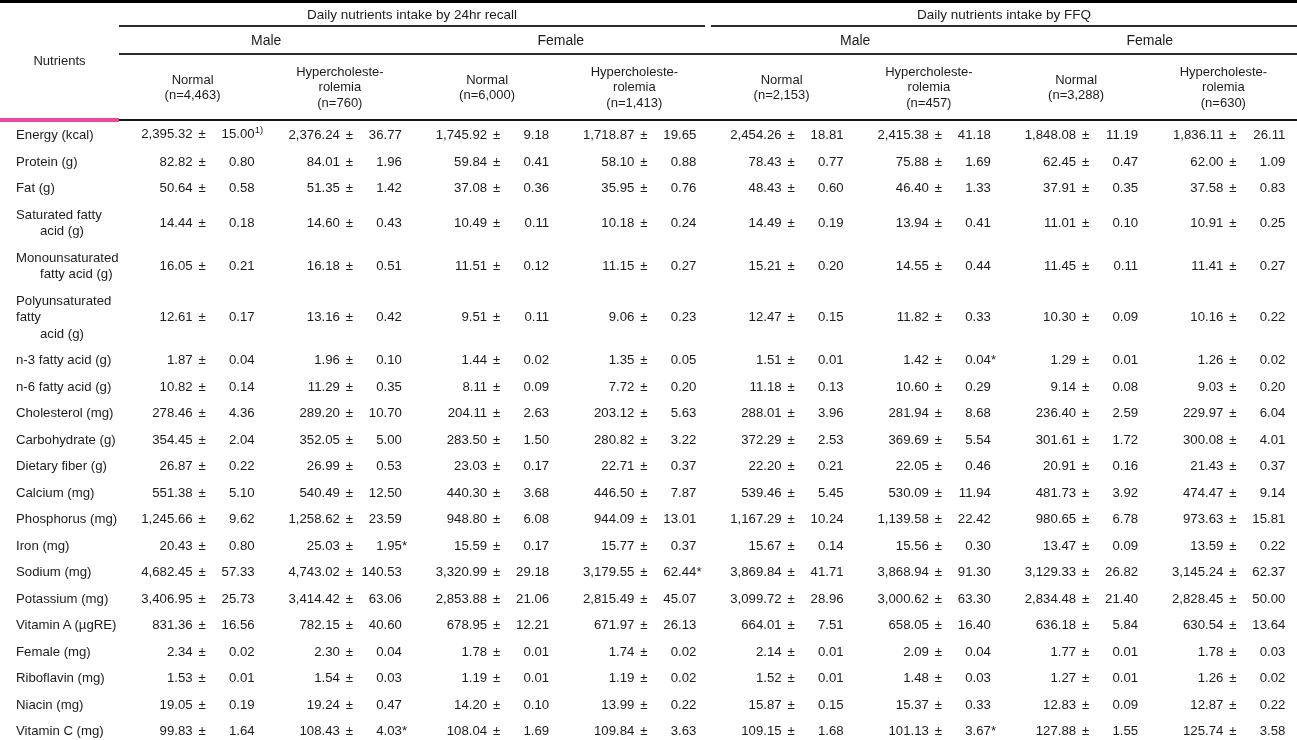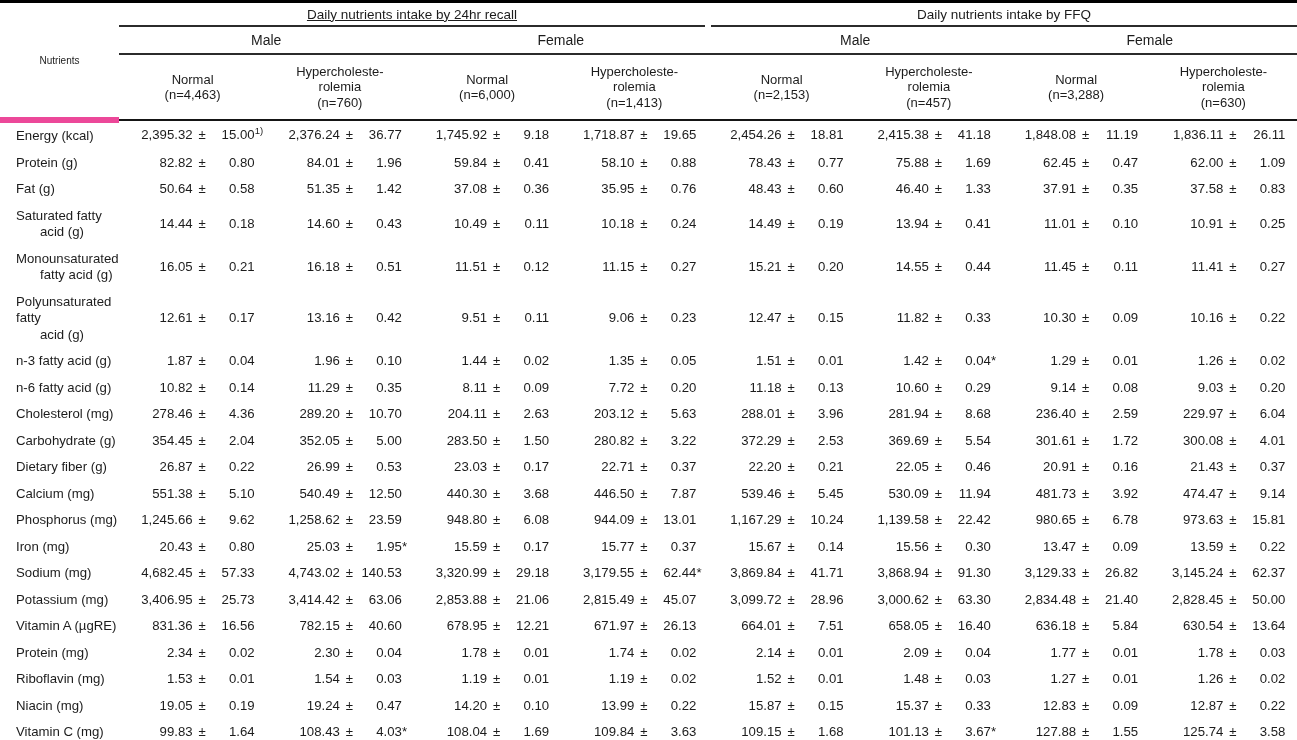"Daily nutrients intake by 24hr" th.g1 .group-inner { text-decoration: underline -> none }
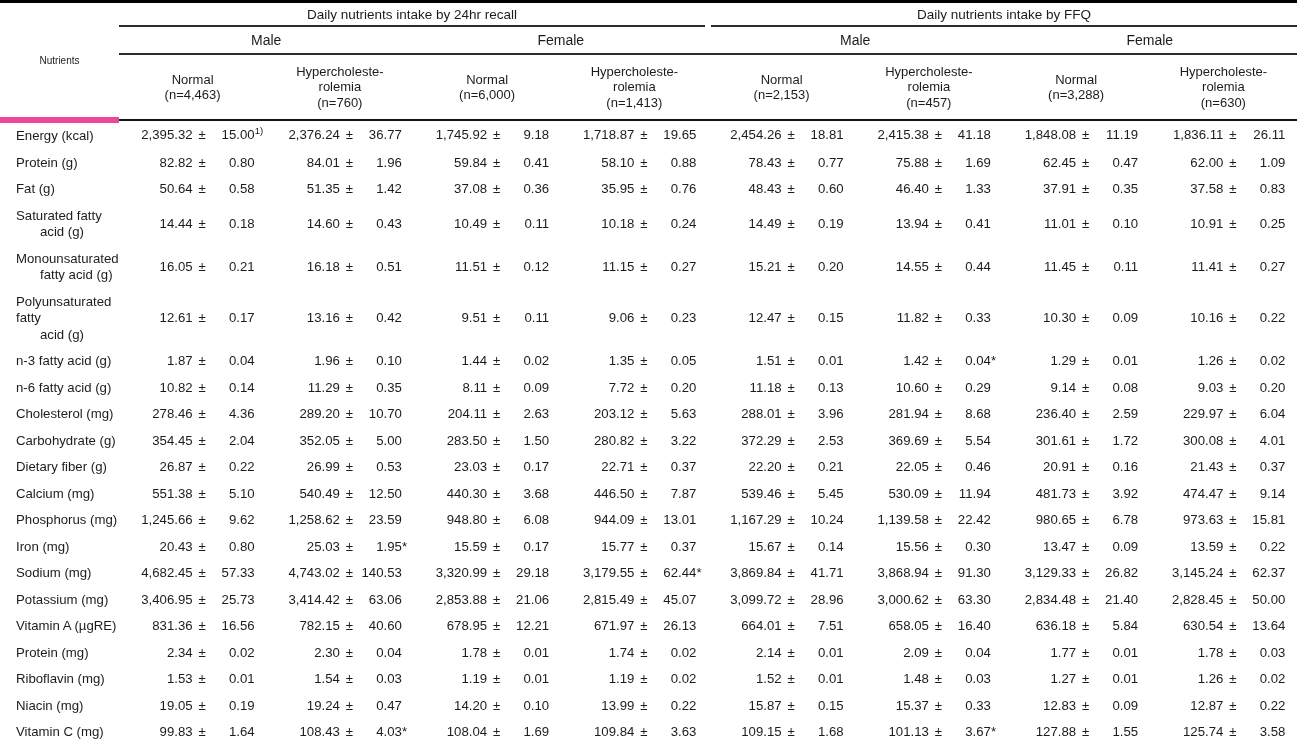"Nutrients" th.nut-h { border-bottom: 6px solid #ec4899 -> 4px solid #ec4899; font-size: 10px -> 13px }
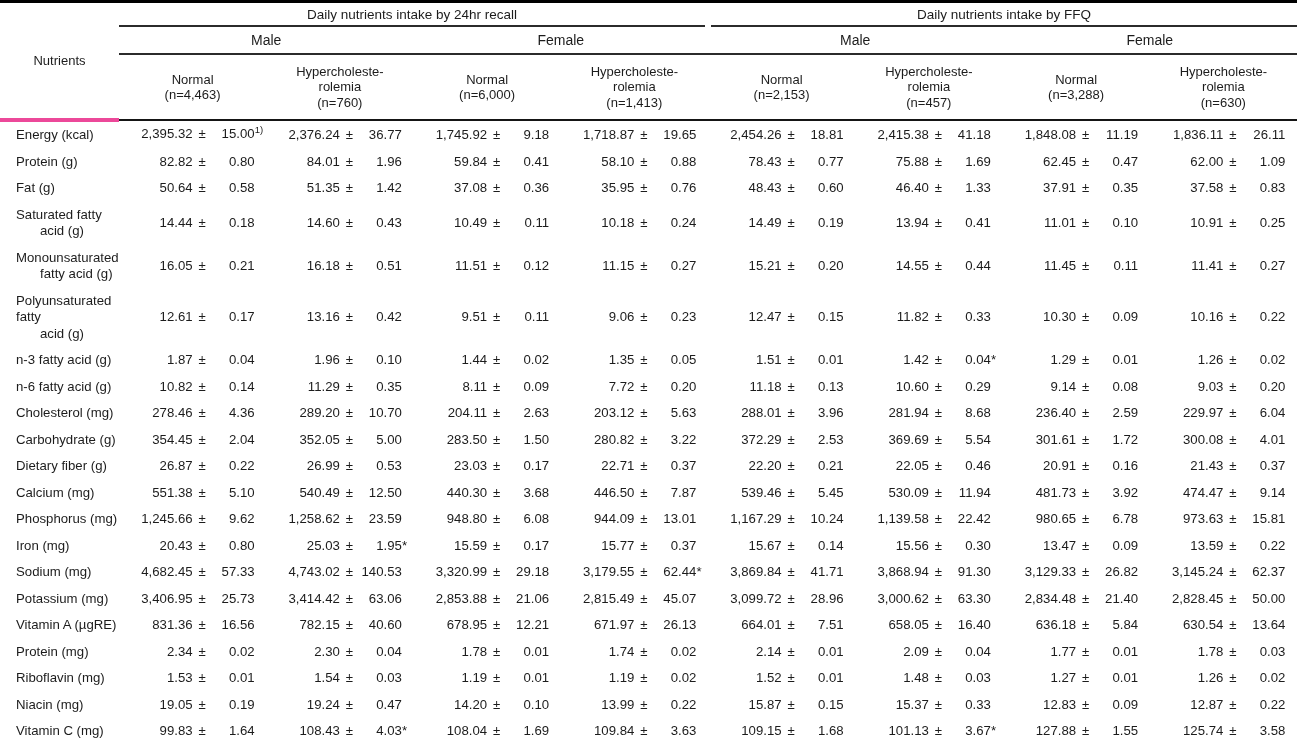"Protein (mg)" div { text: Protein -> Female }
